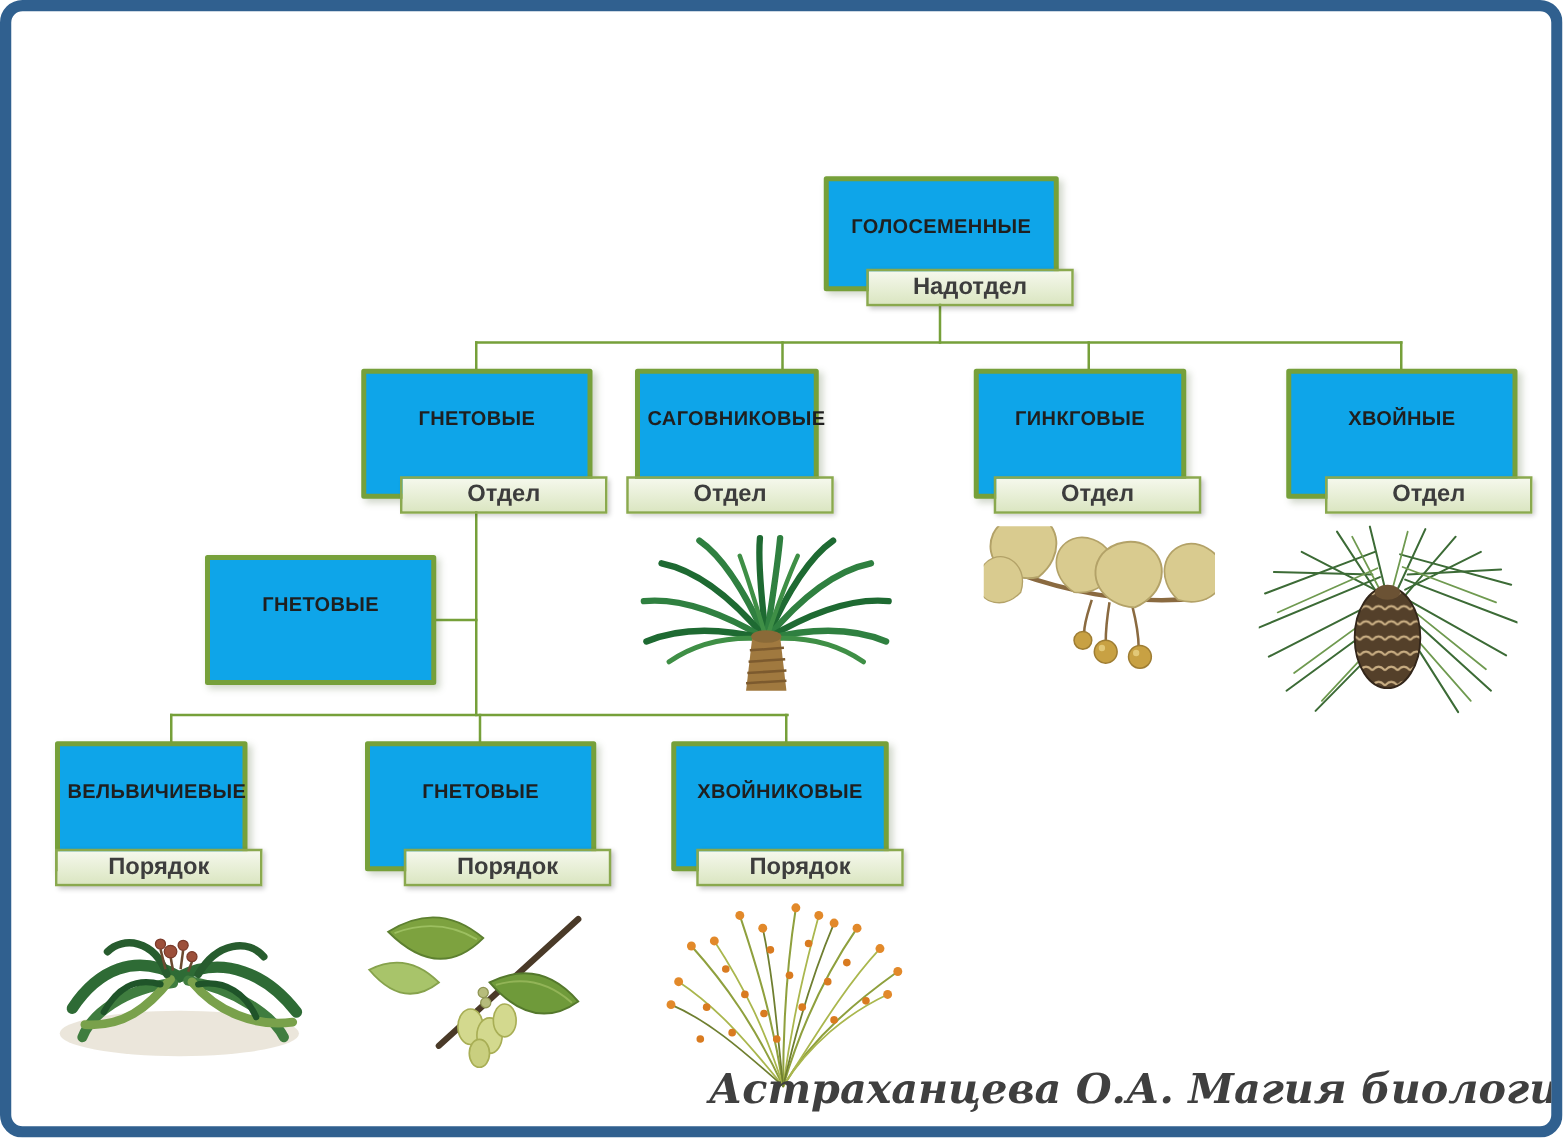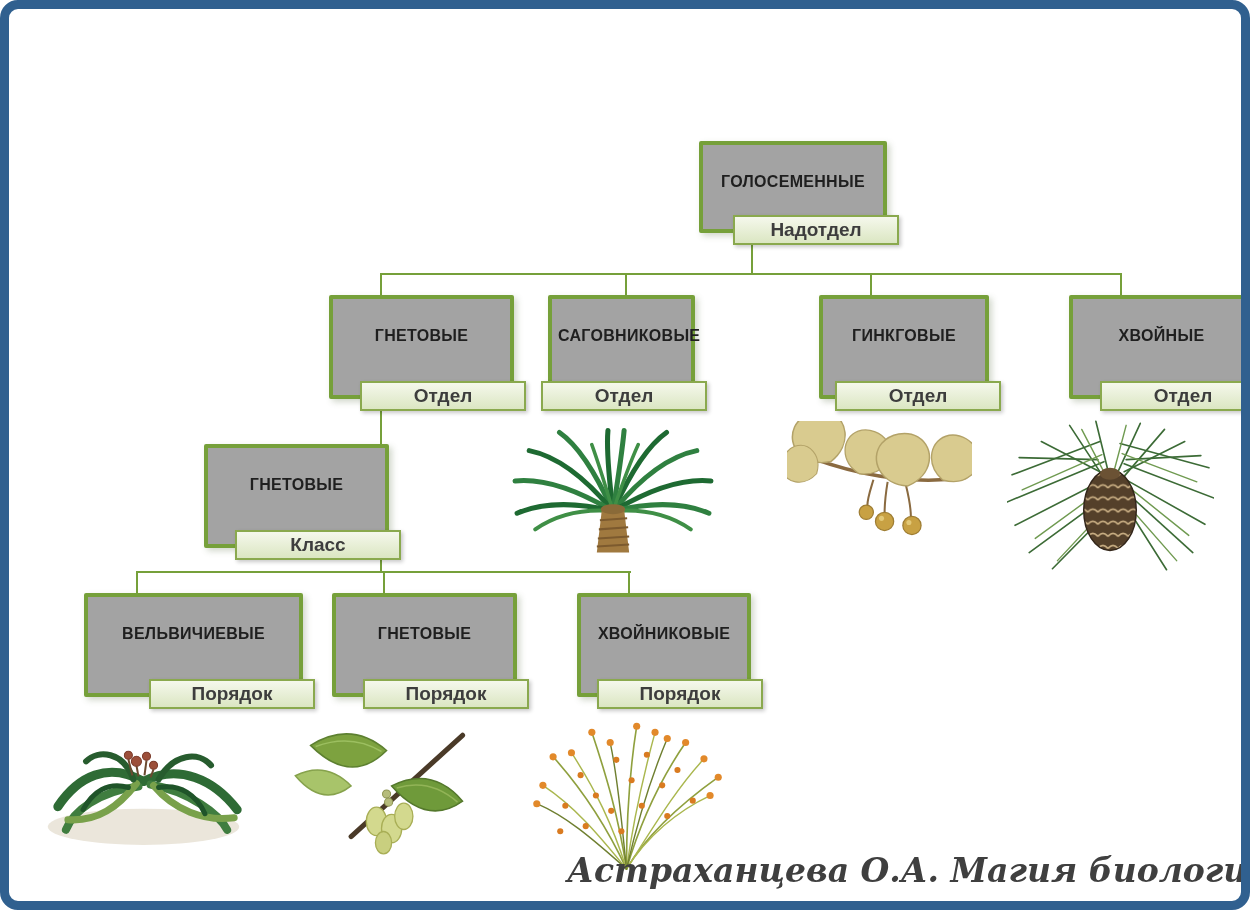"ГОЛОСЕМЕННЫЕ" .node { background: #a3a3a3 -> #0ea5e9; margin-left: 40px -> none }
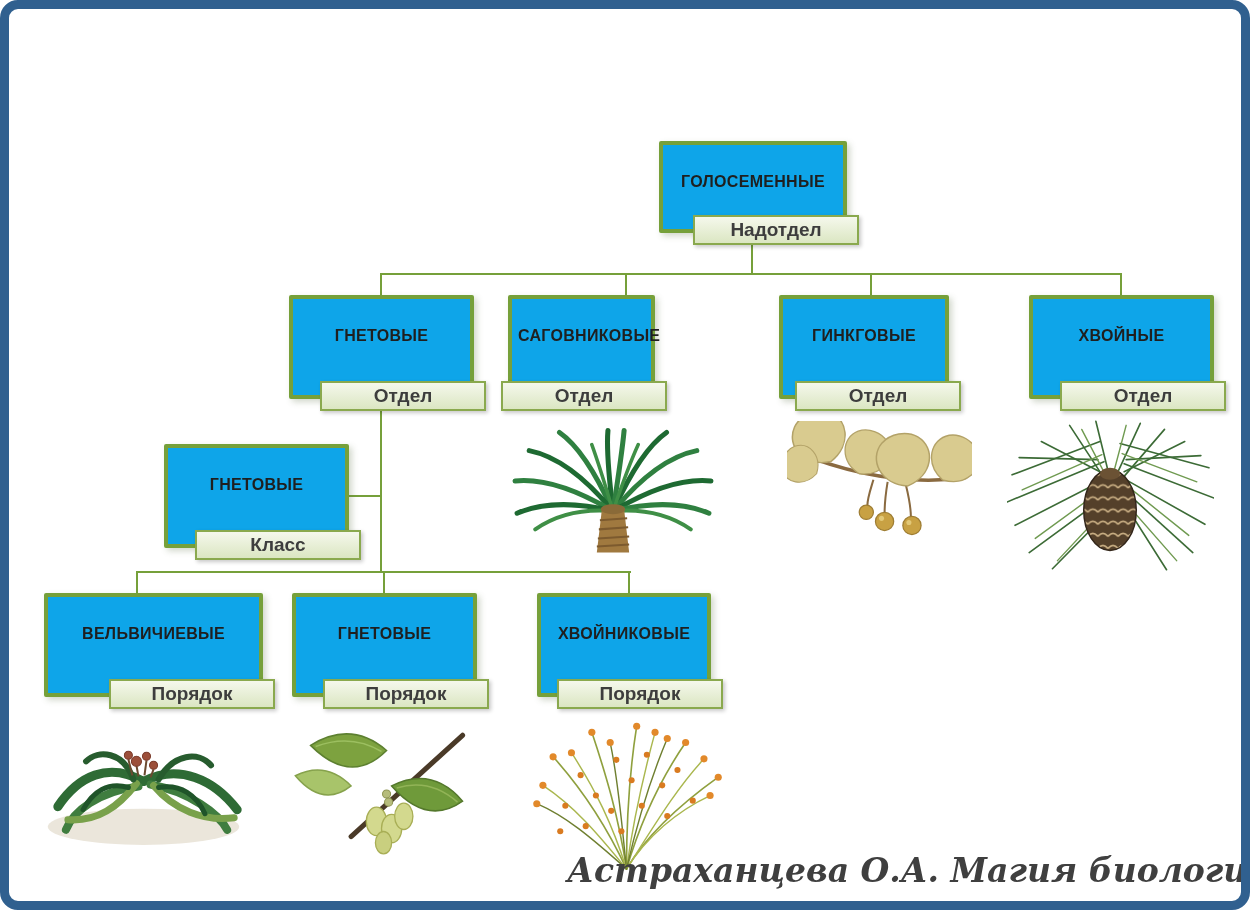"Класс" div.rank-tab { html: <div>Класс</div> -> none }
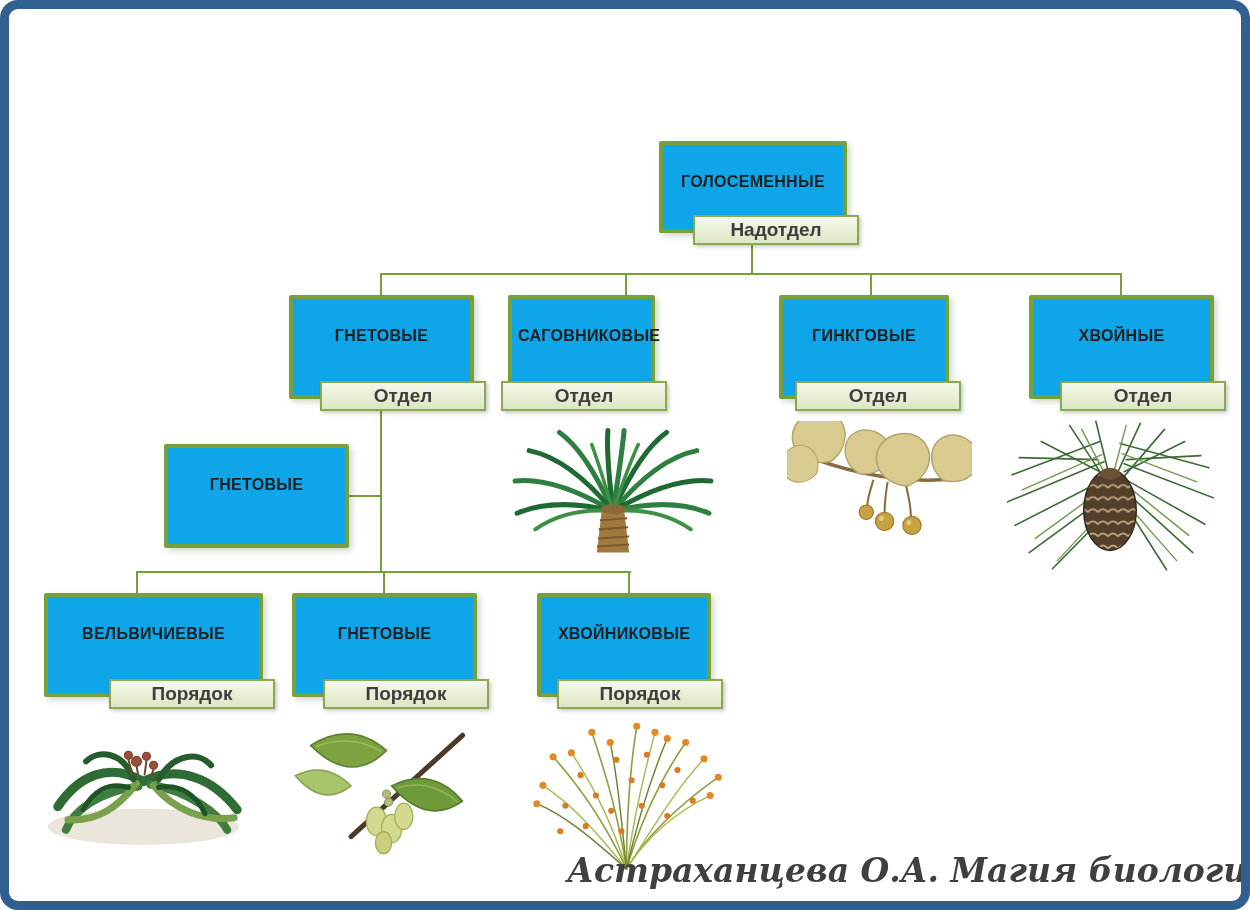"ВЕЛЬВИЧИЕВЫЕ" div.node { width: 219px -> 154px }
